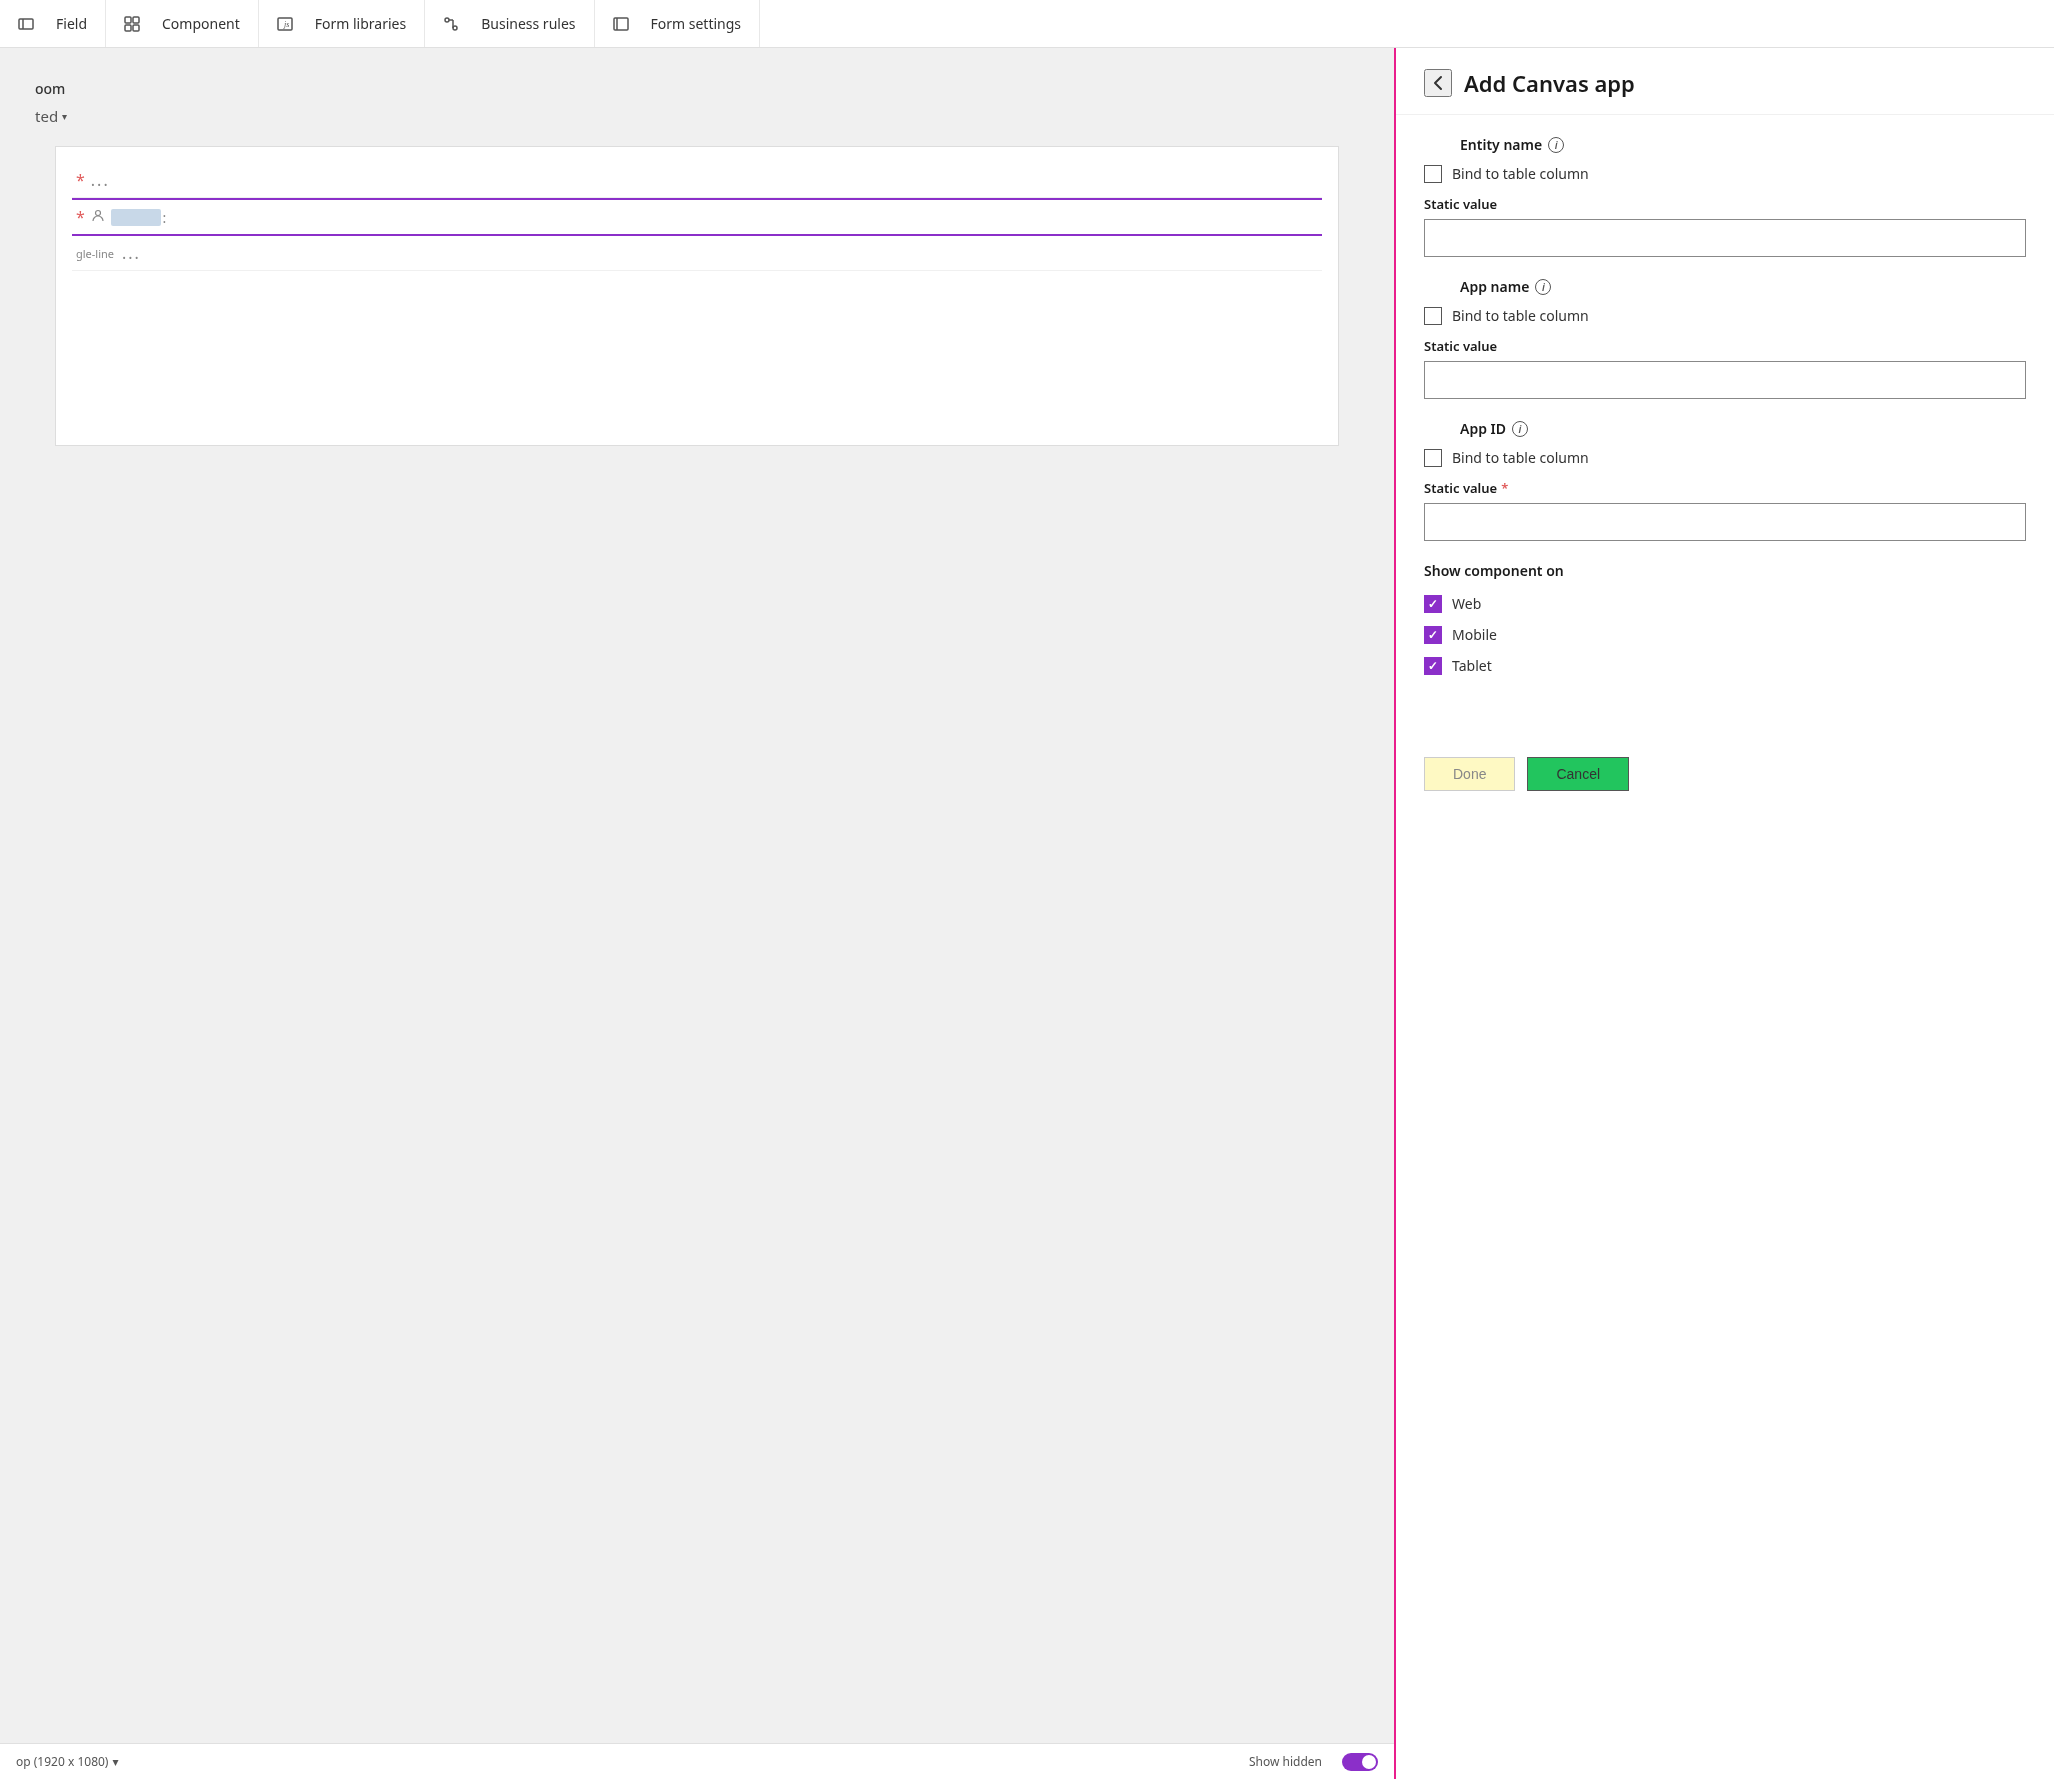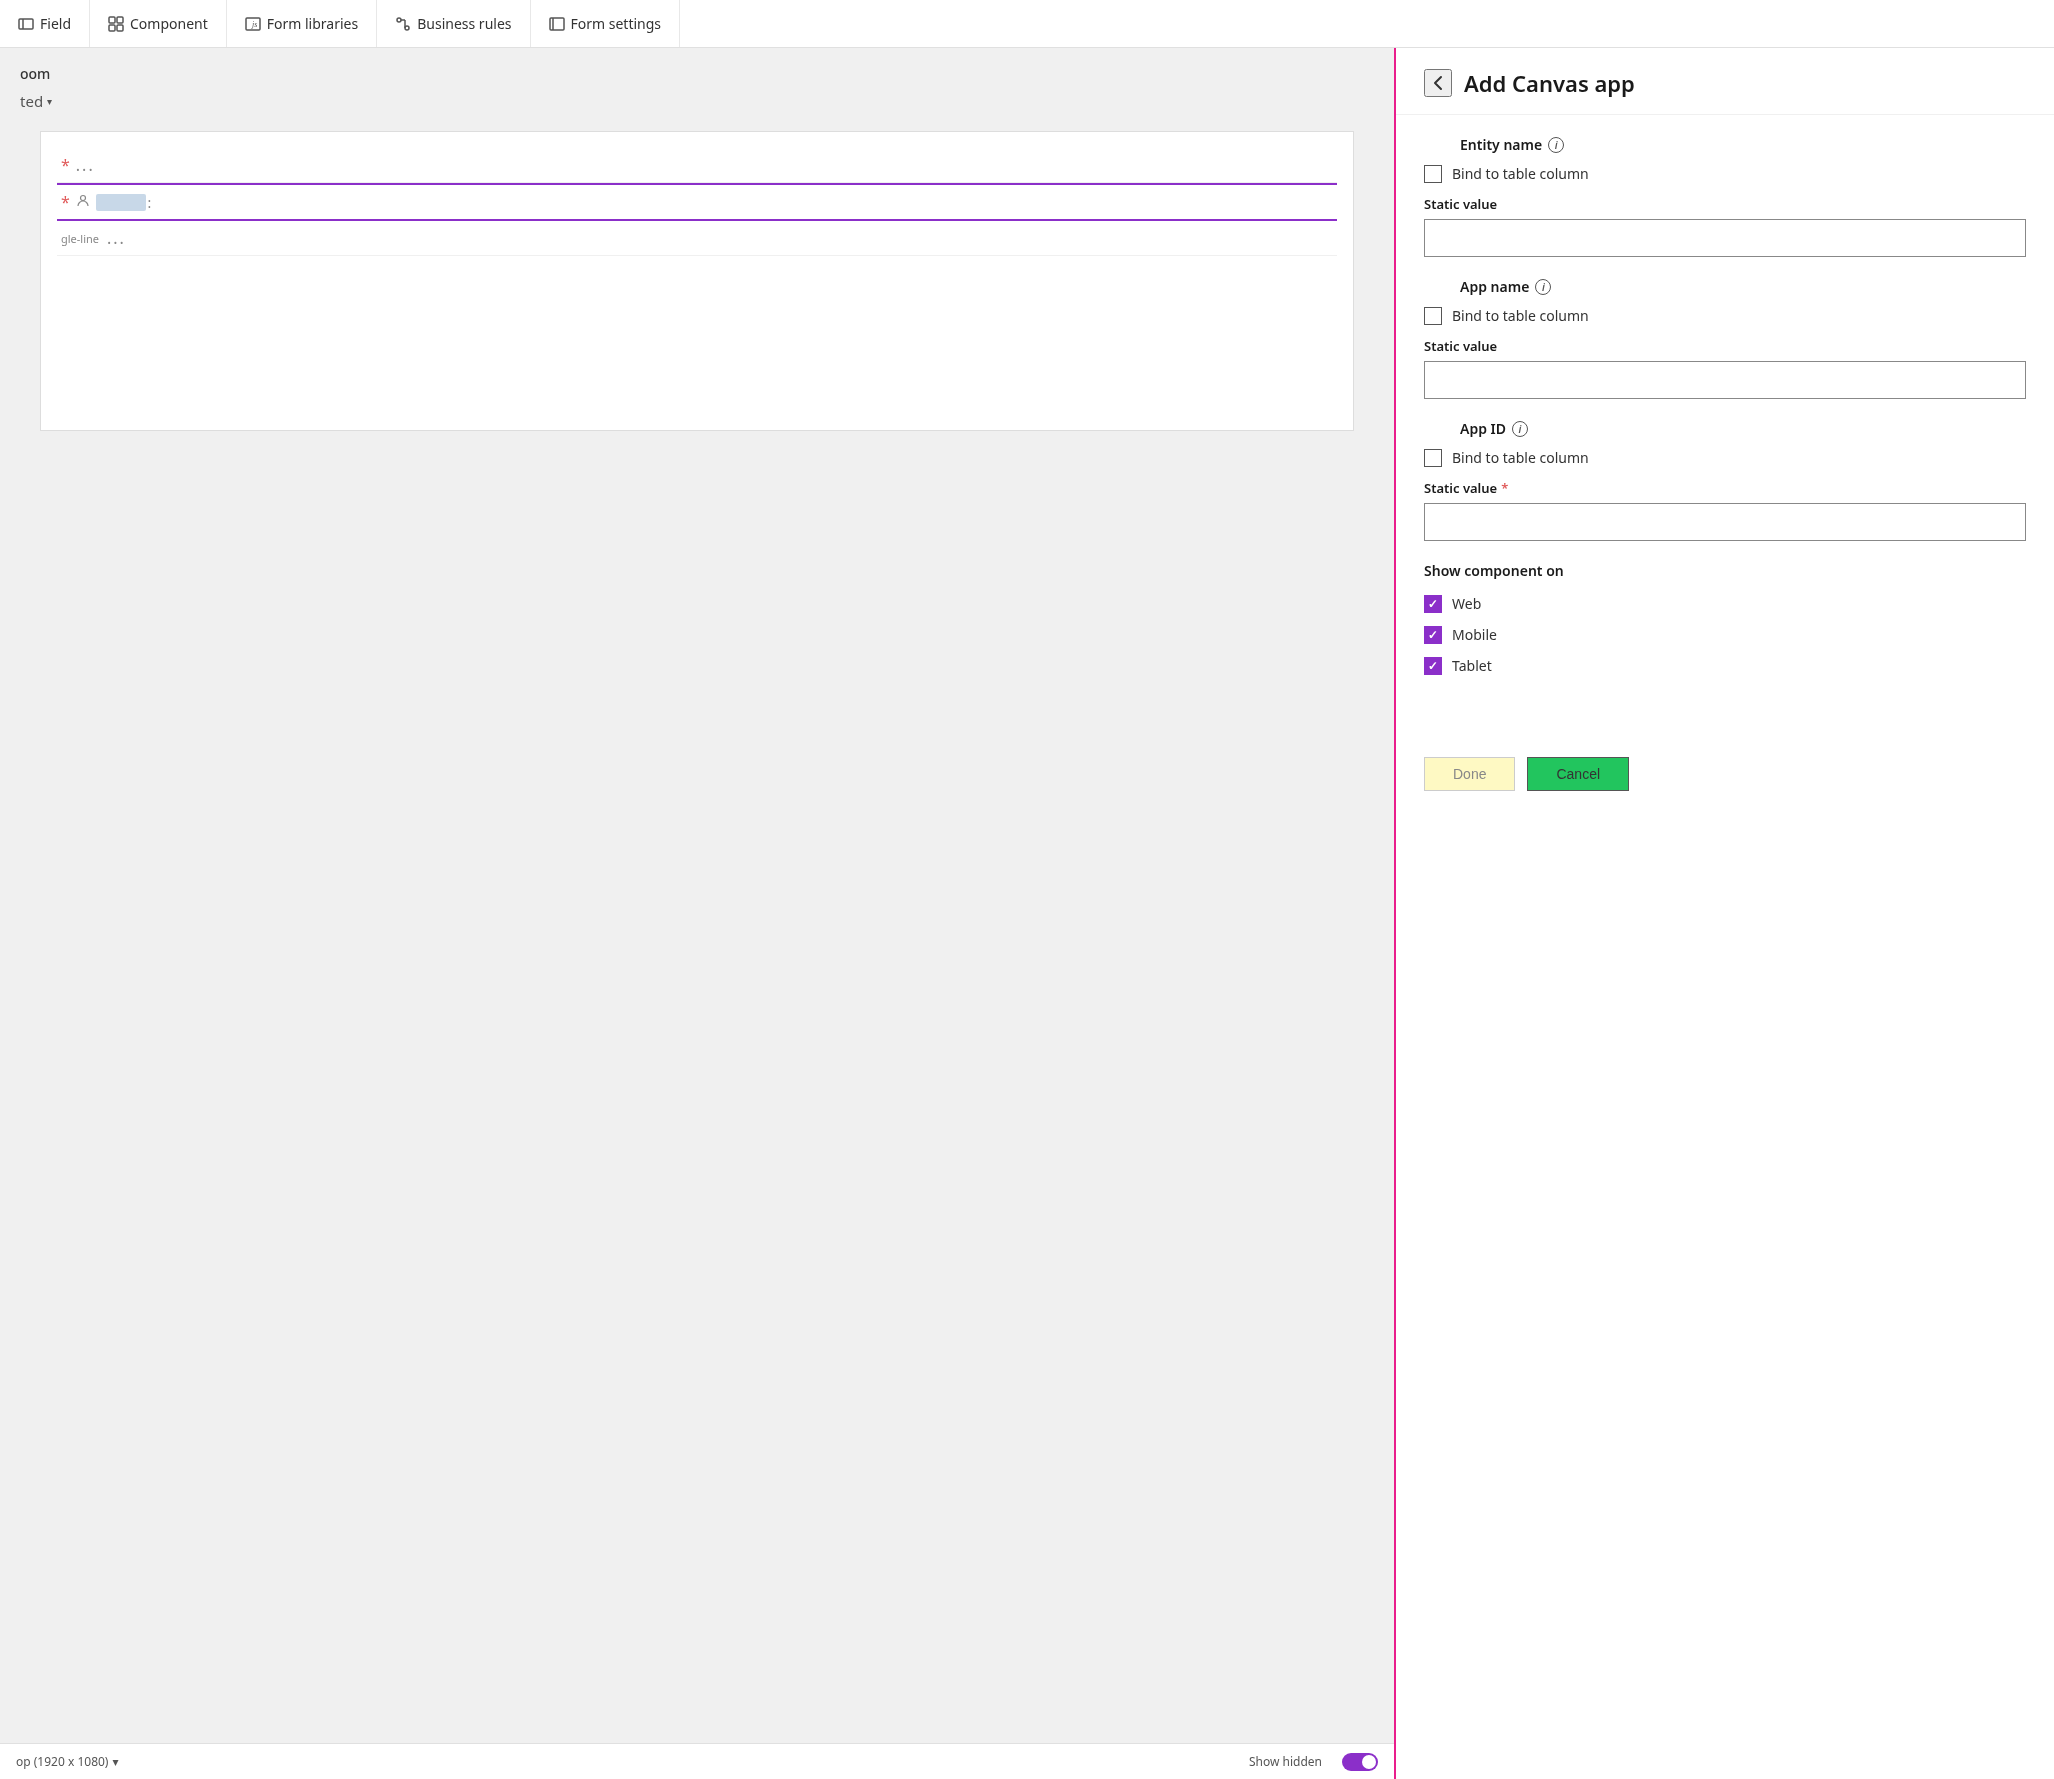"Field" .nav-item { gap: 6px -> 22px }
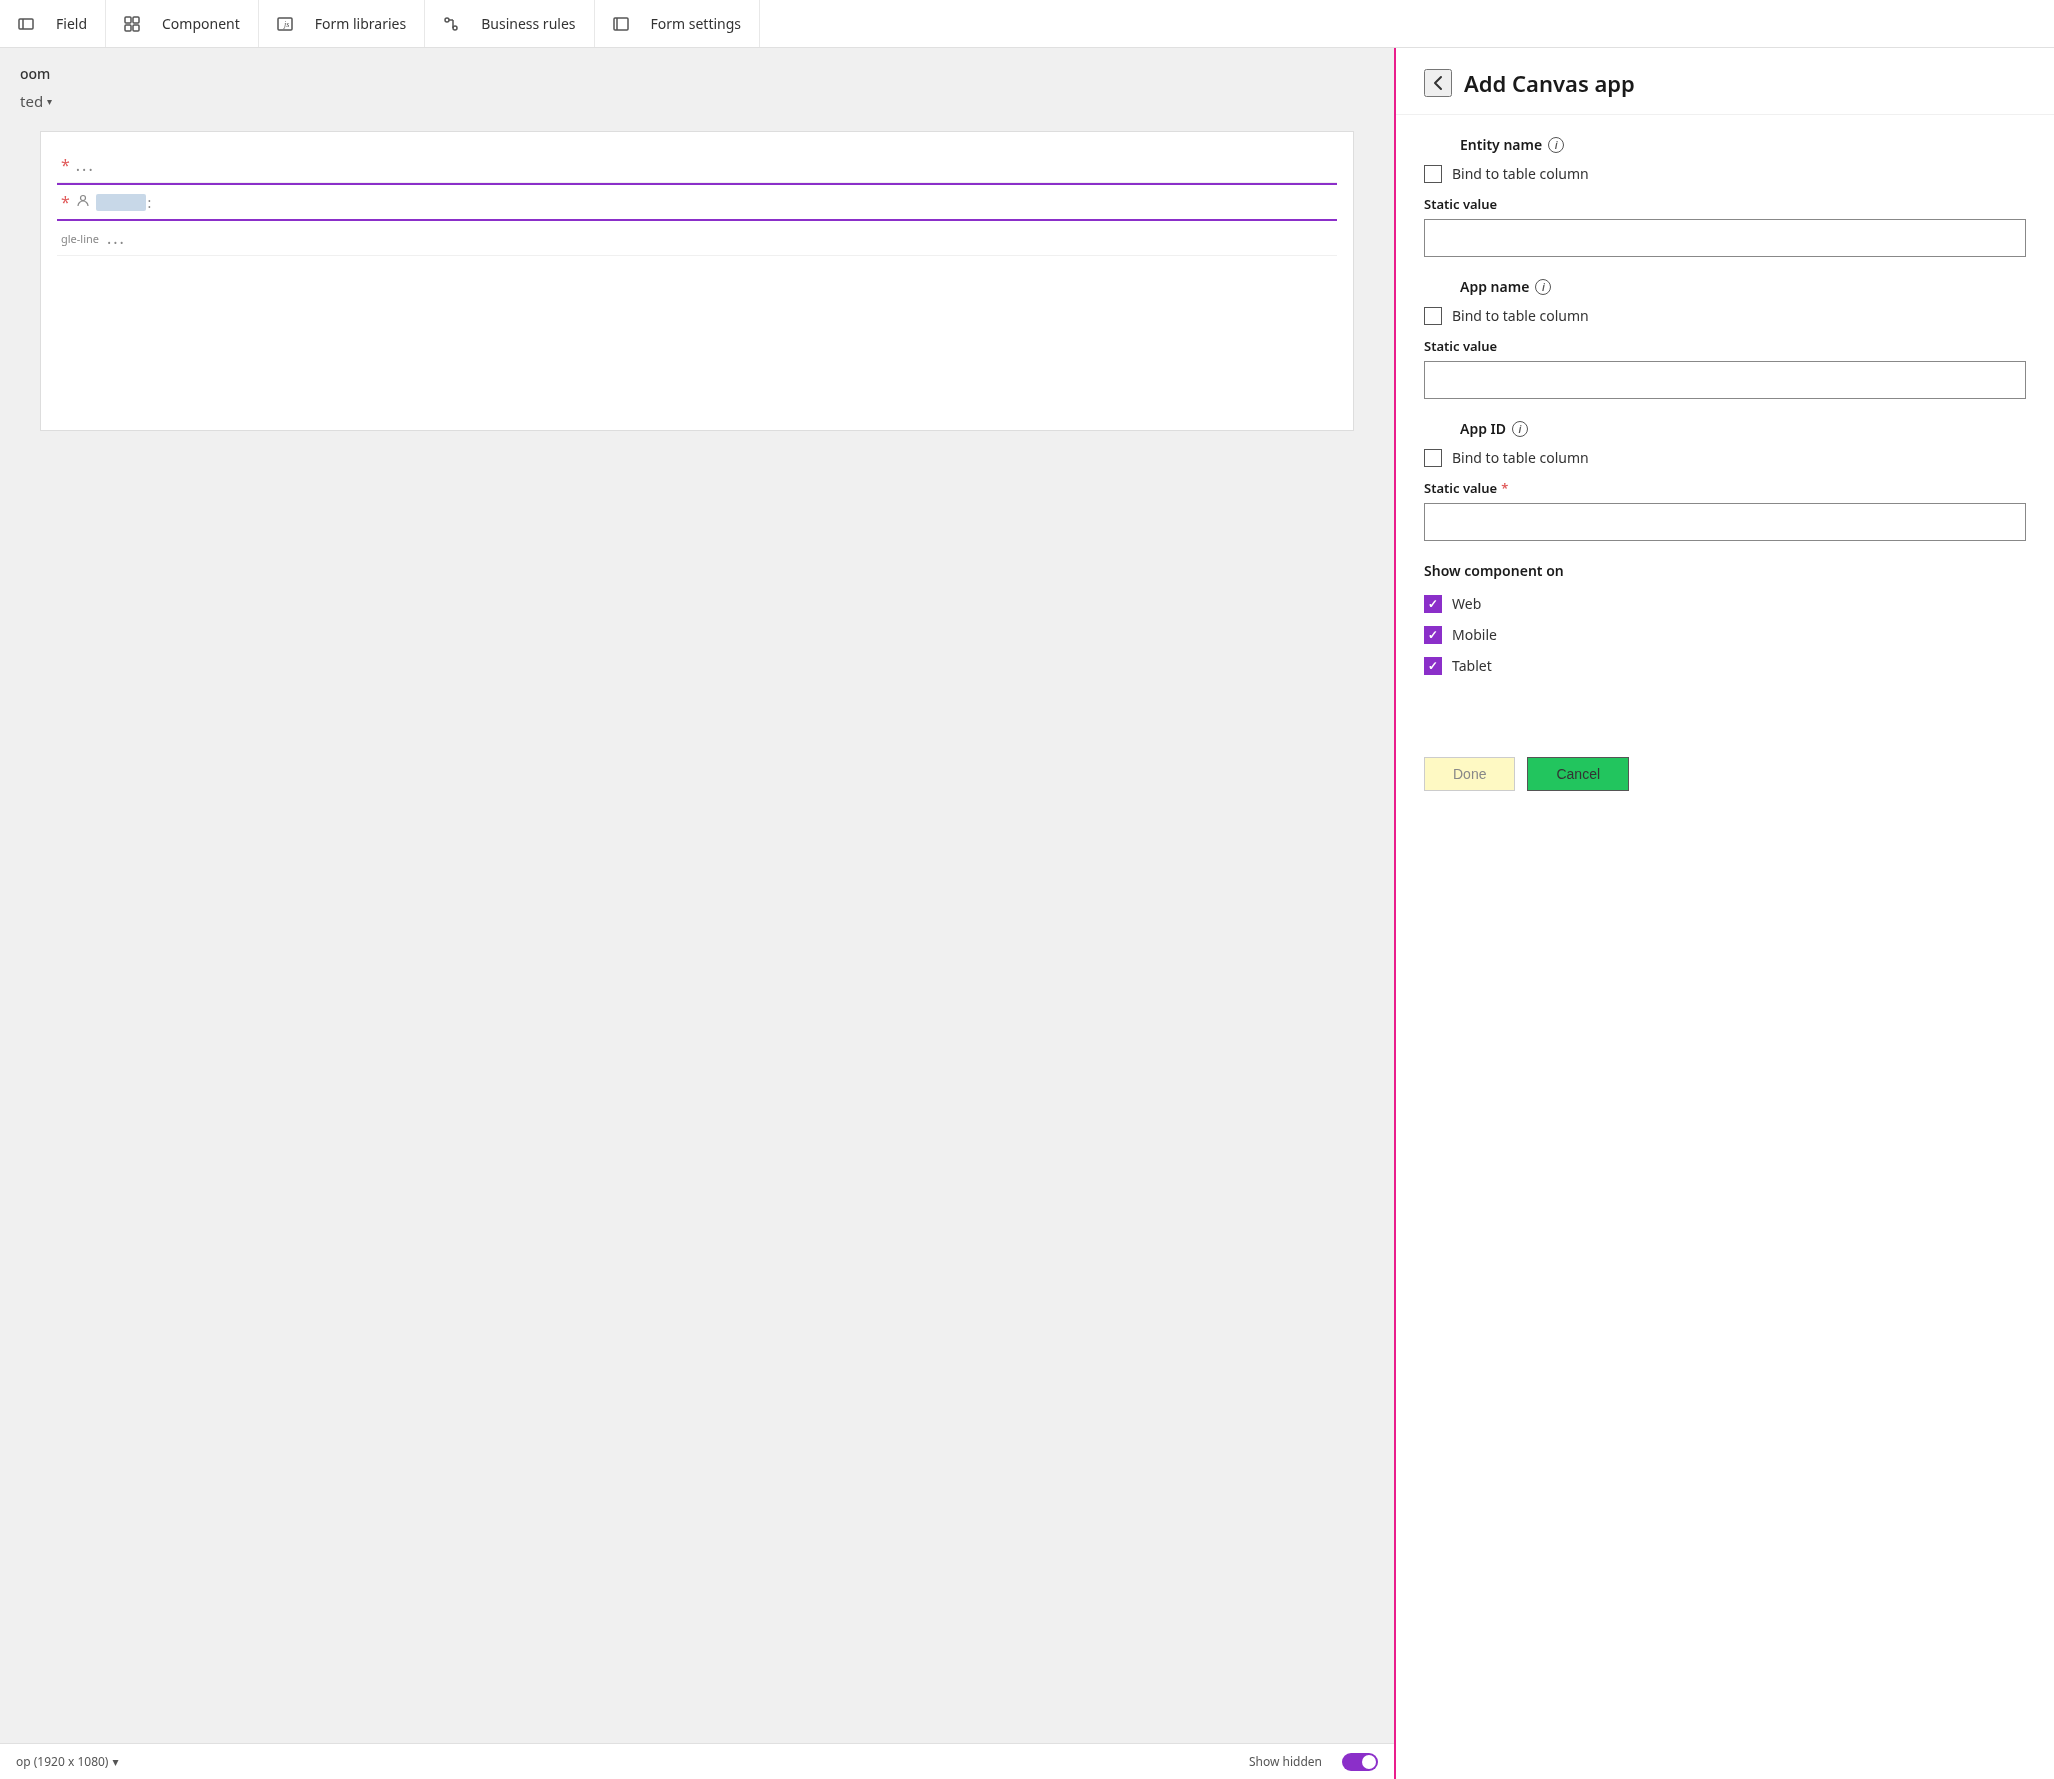"oom" .form-editor { padding: 0 -> 15px }
